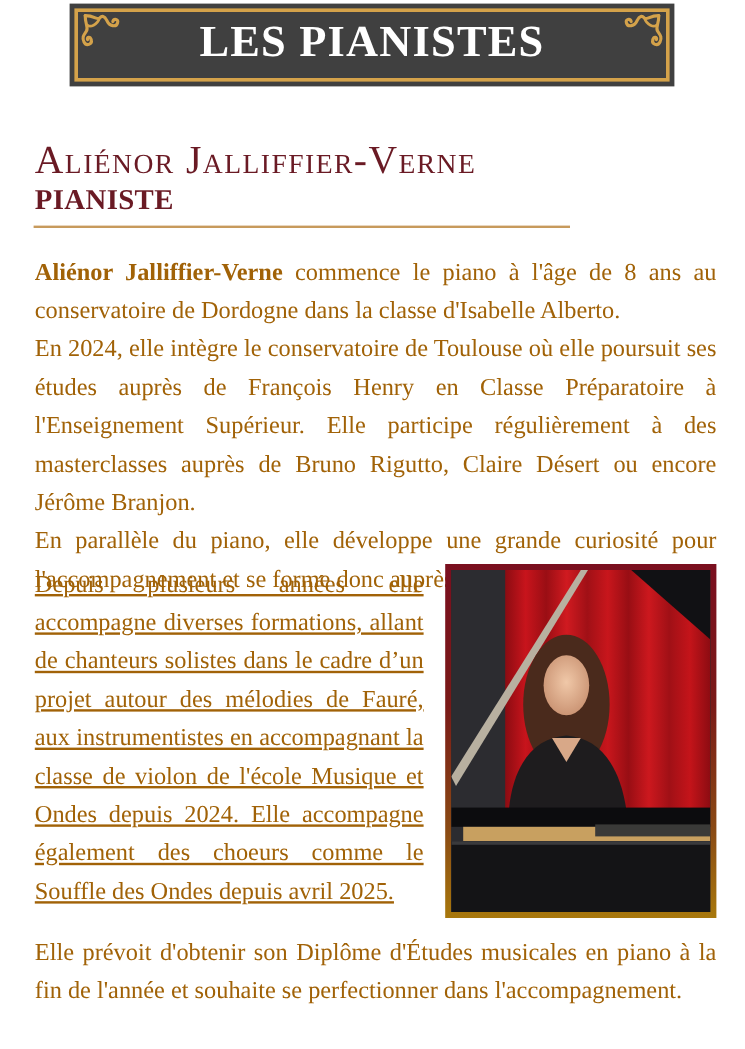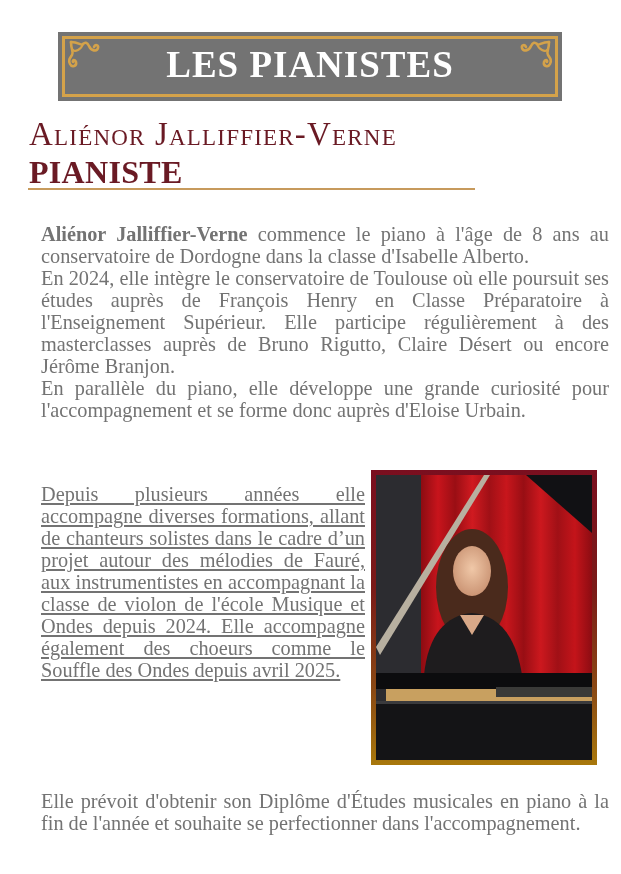"LES PIANISTES" .banner { background: #737373 -> #404040; top: 32px -> 3px }
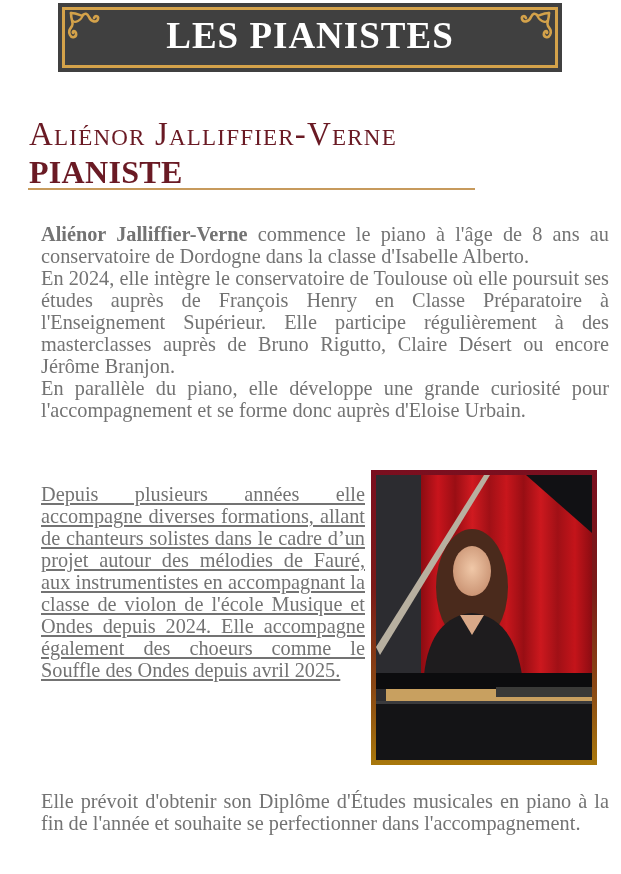"PIANISTE" .role { font-size: 32px -> 24px }
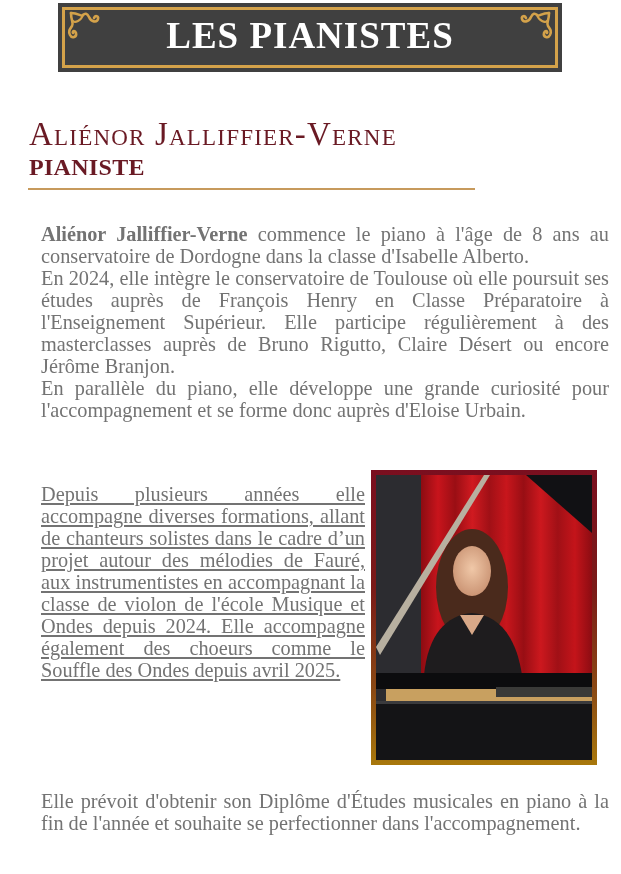"Aliénor Jalliffier-Verne commence le" .para { color: #737373 -> #a16207; line-height: 22px -> 32px; margin: 12px -> 0 }
